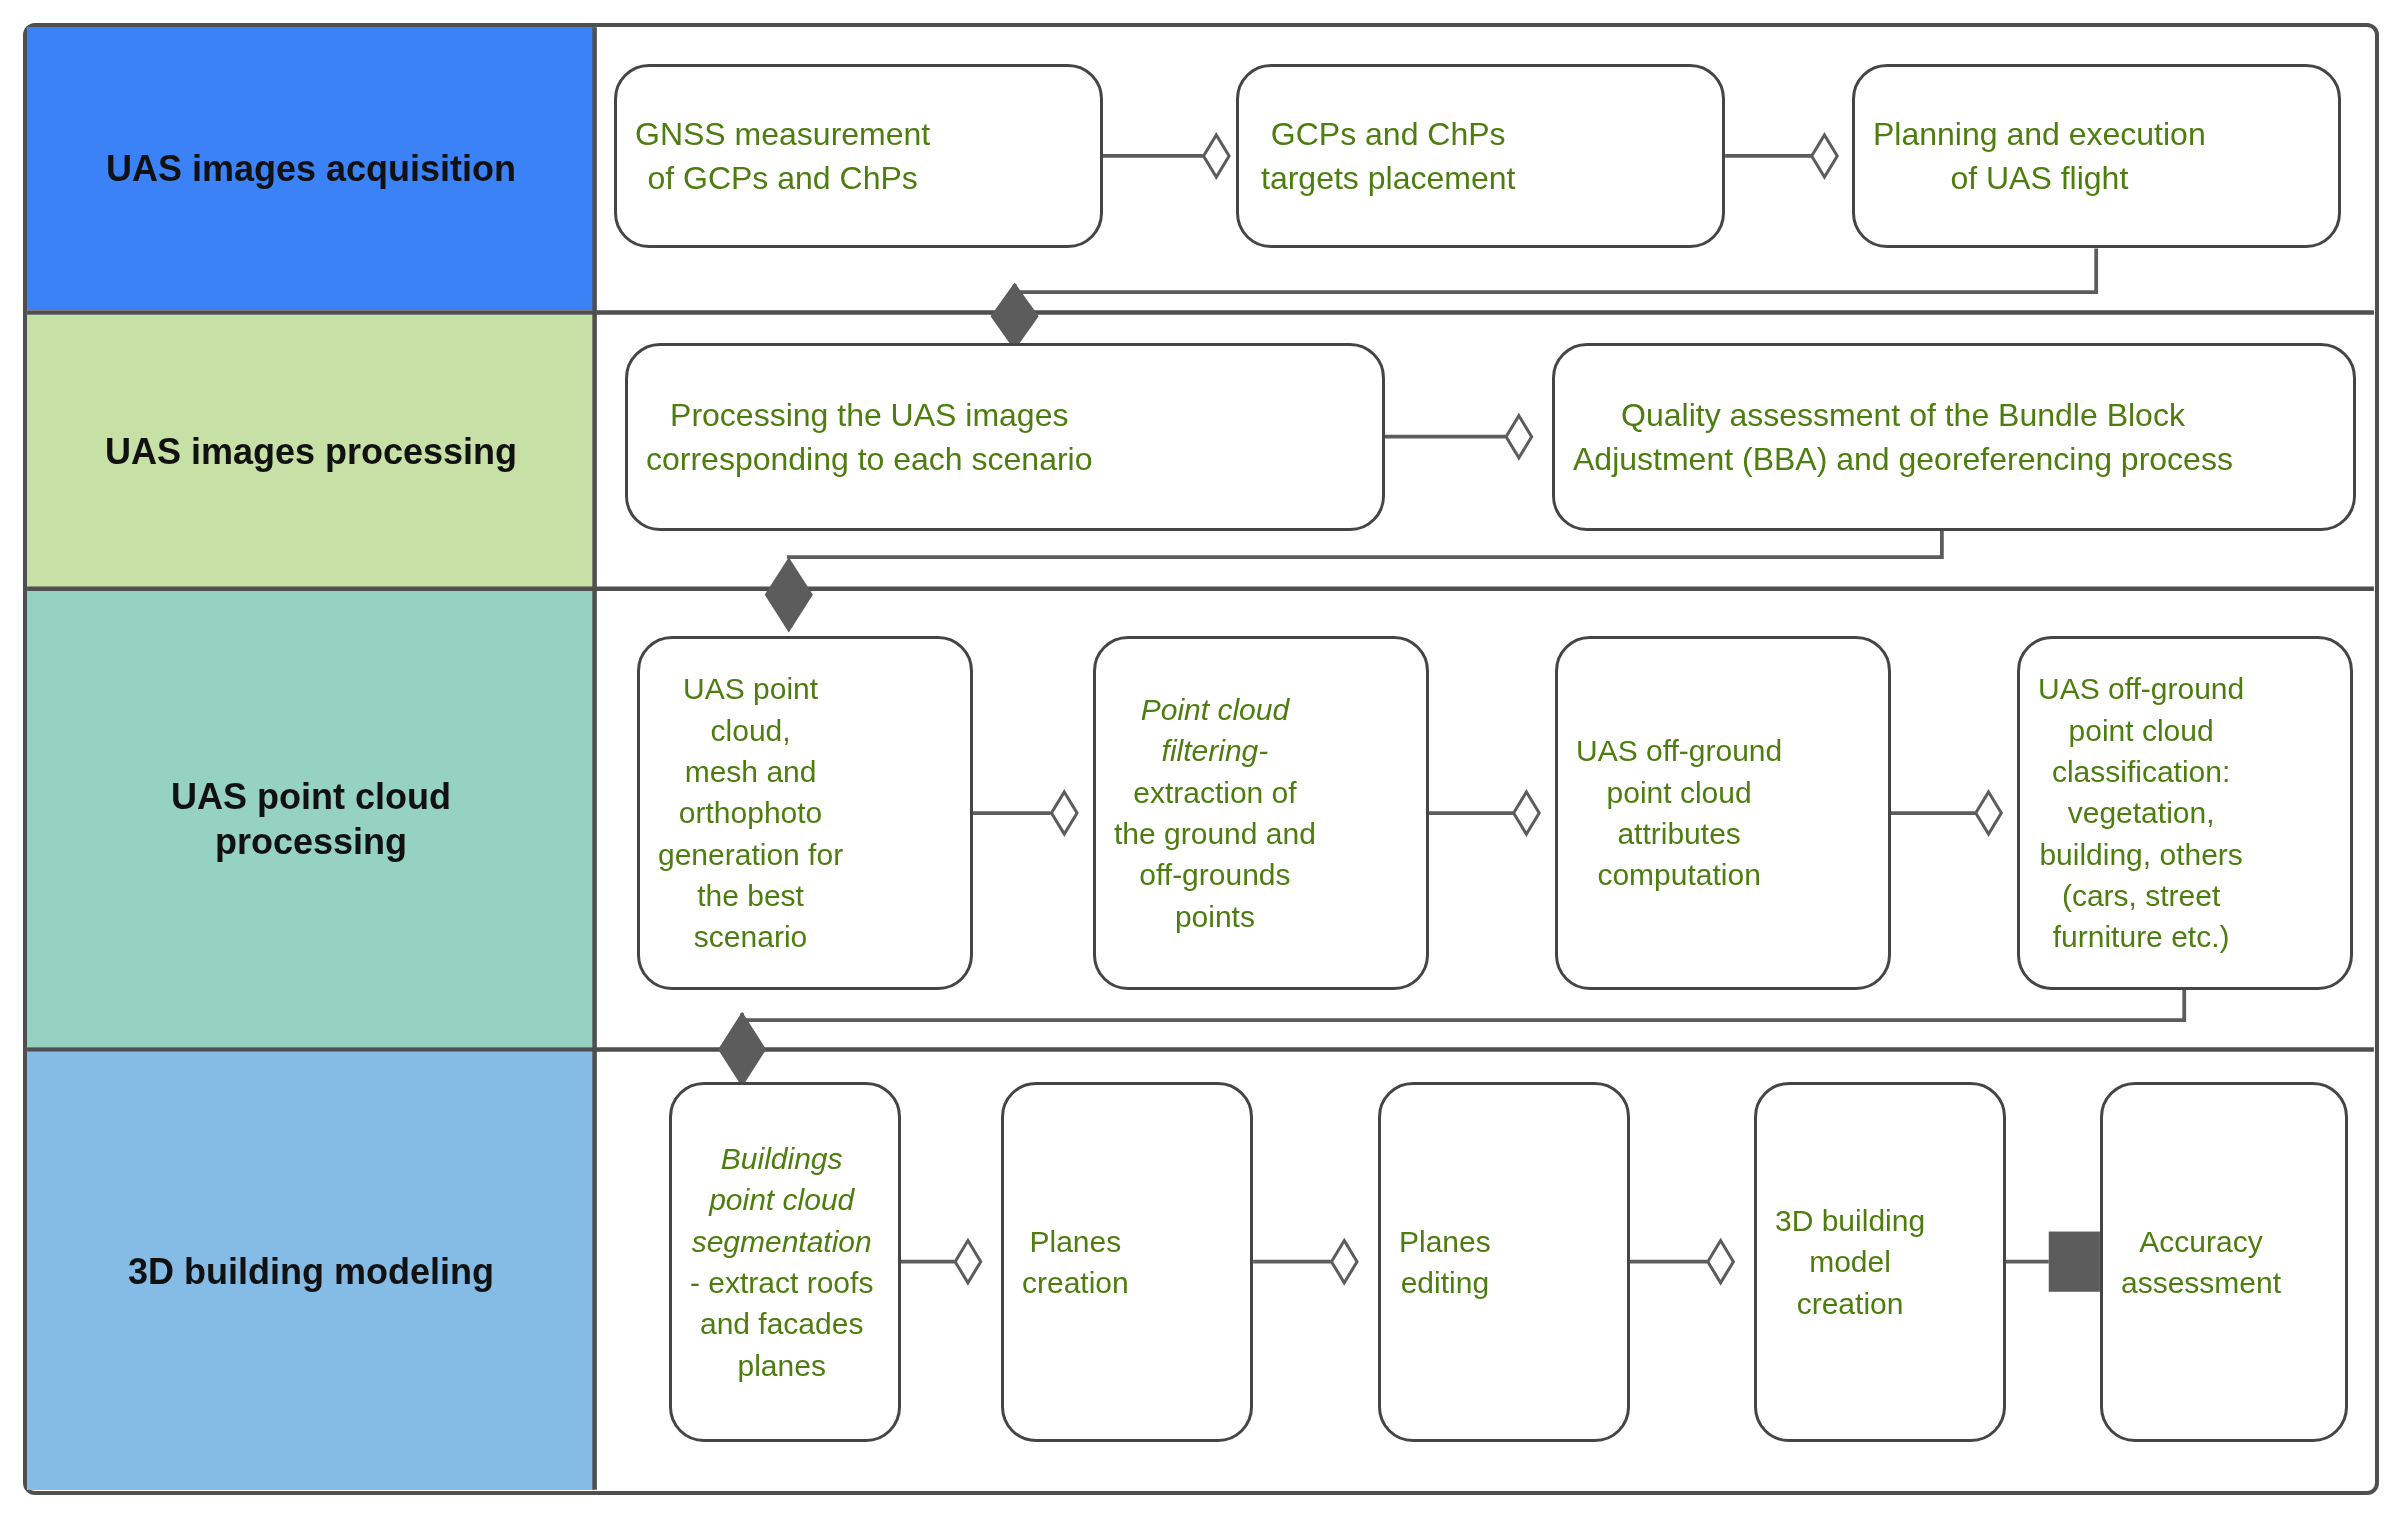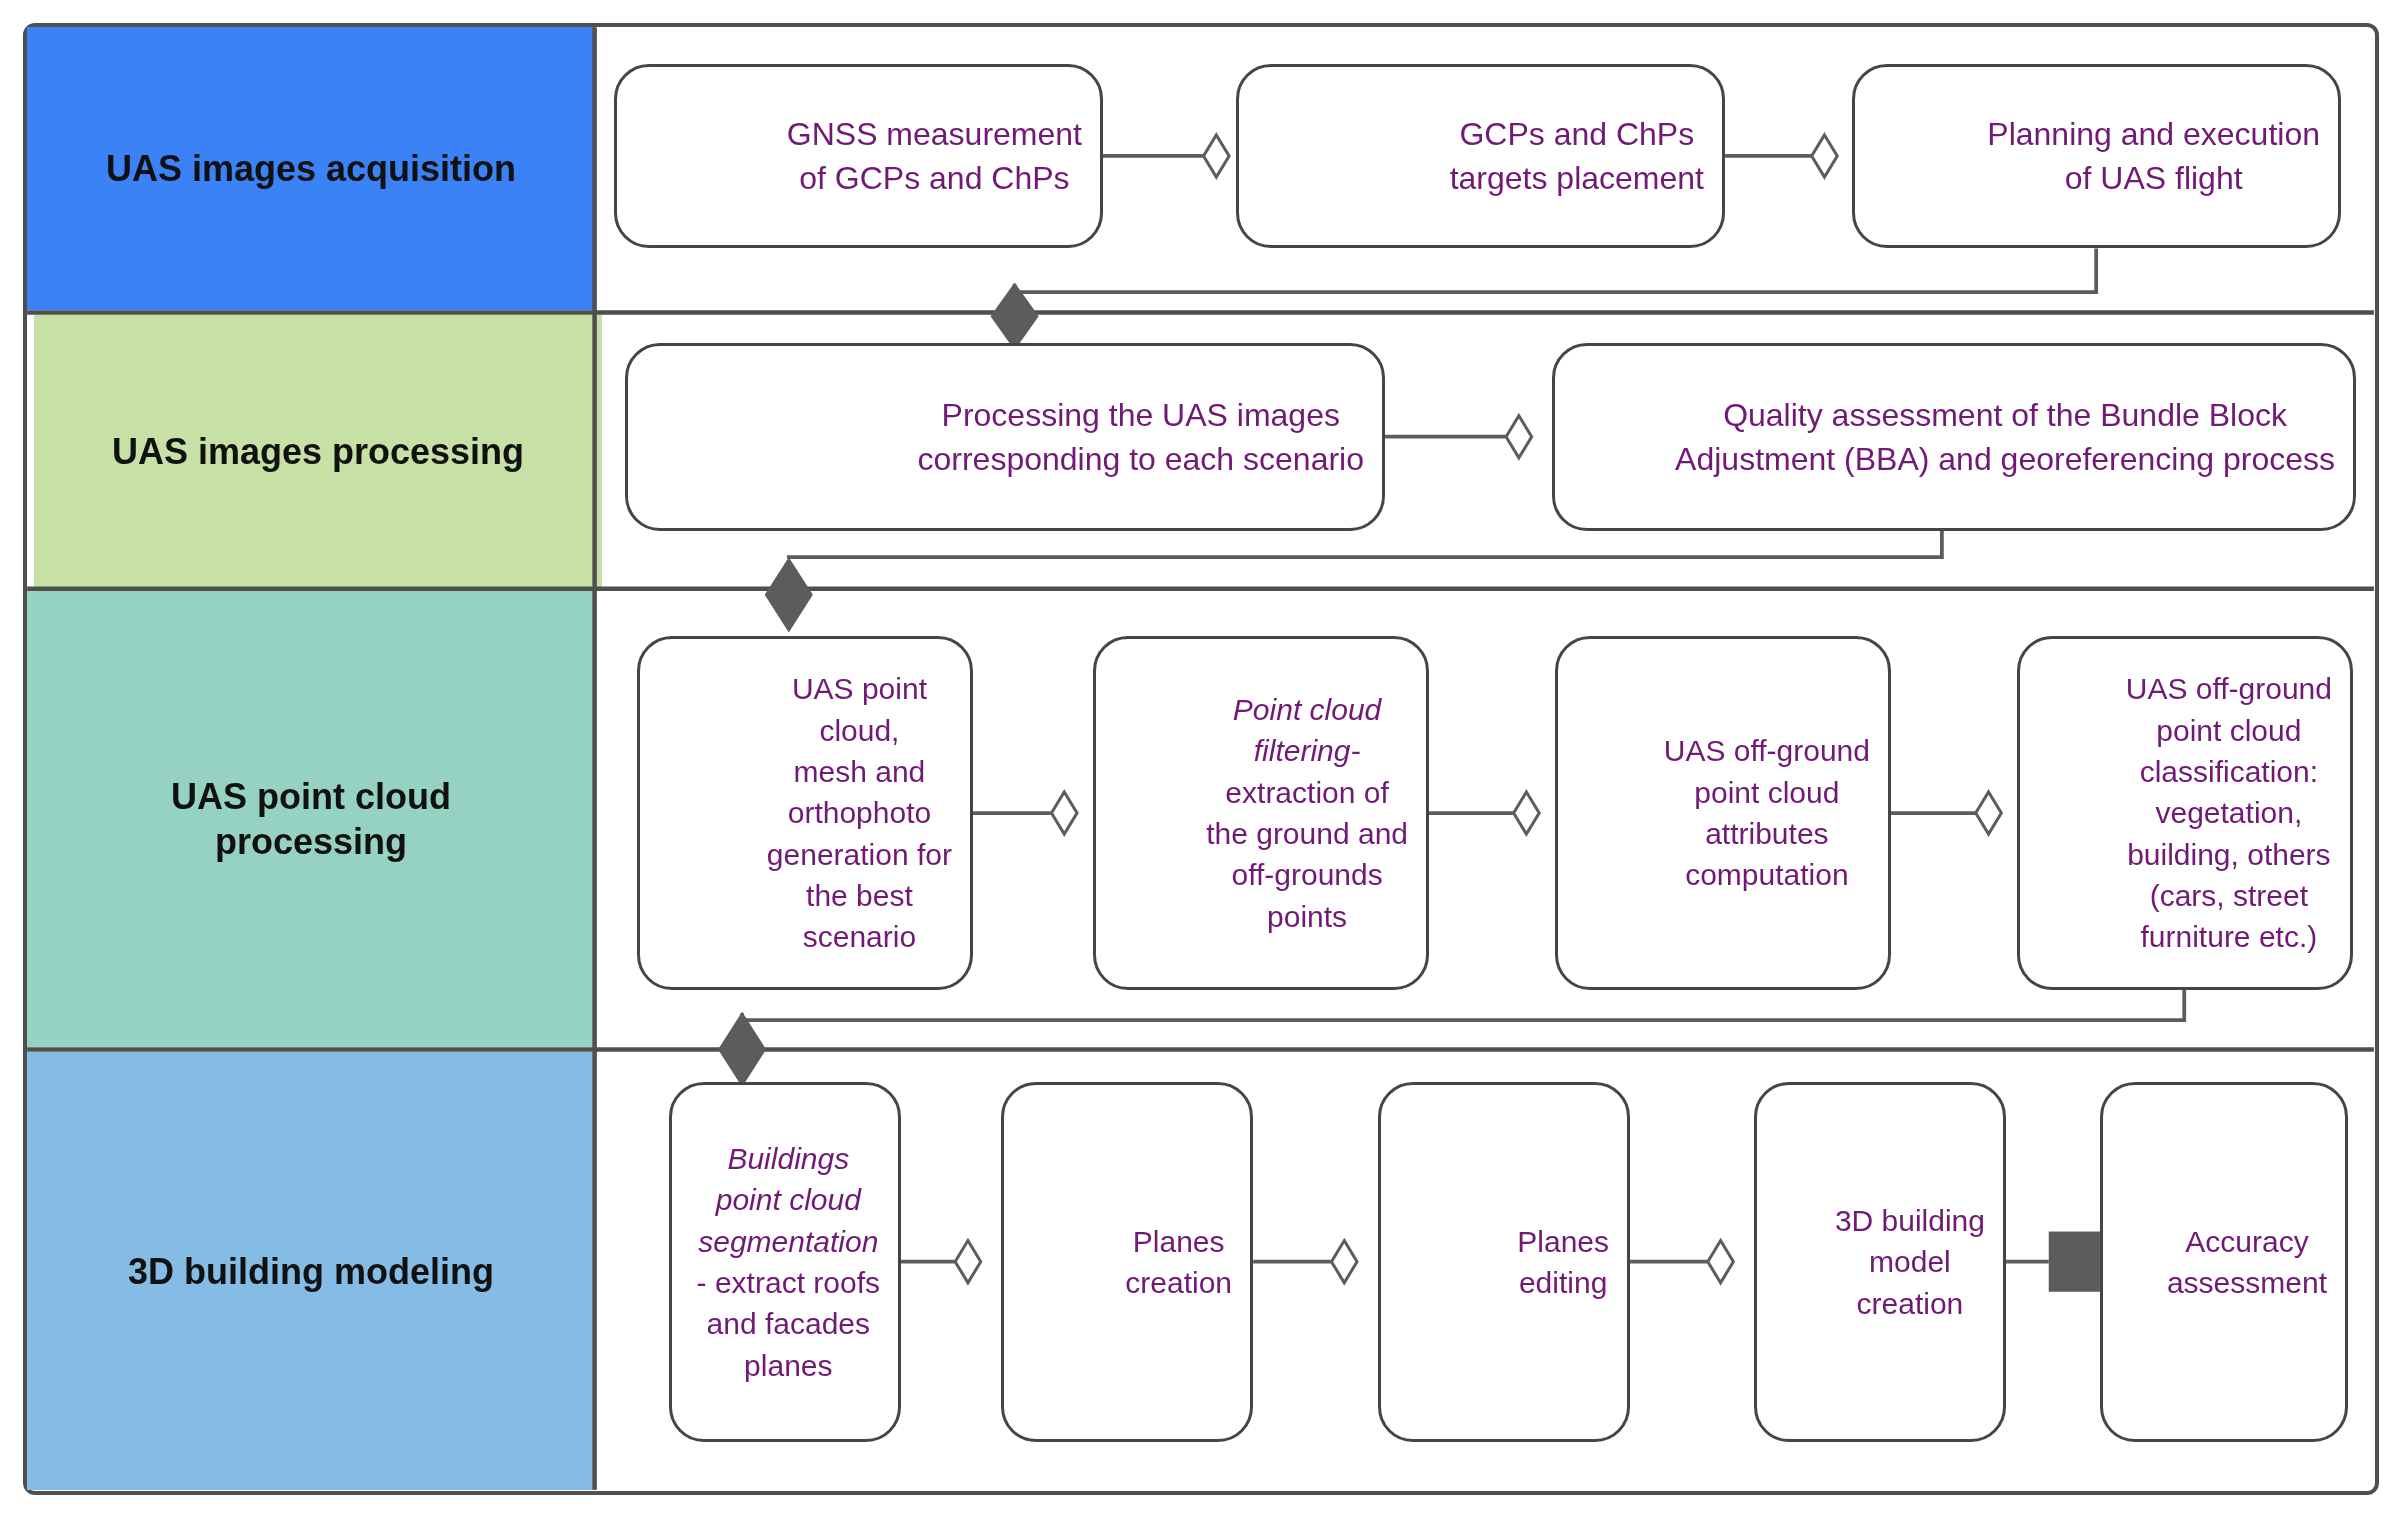"GNSS measurement" .box { color: #701a75 -> #4d7c0f; justify-content: flex-end -> flex-start }
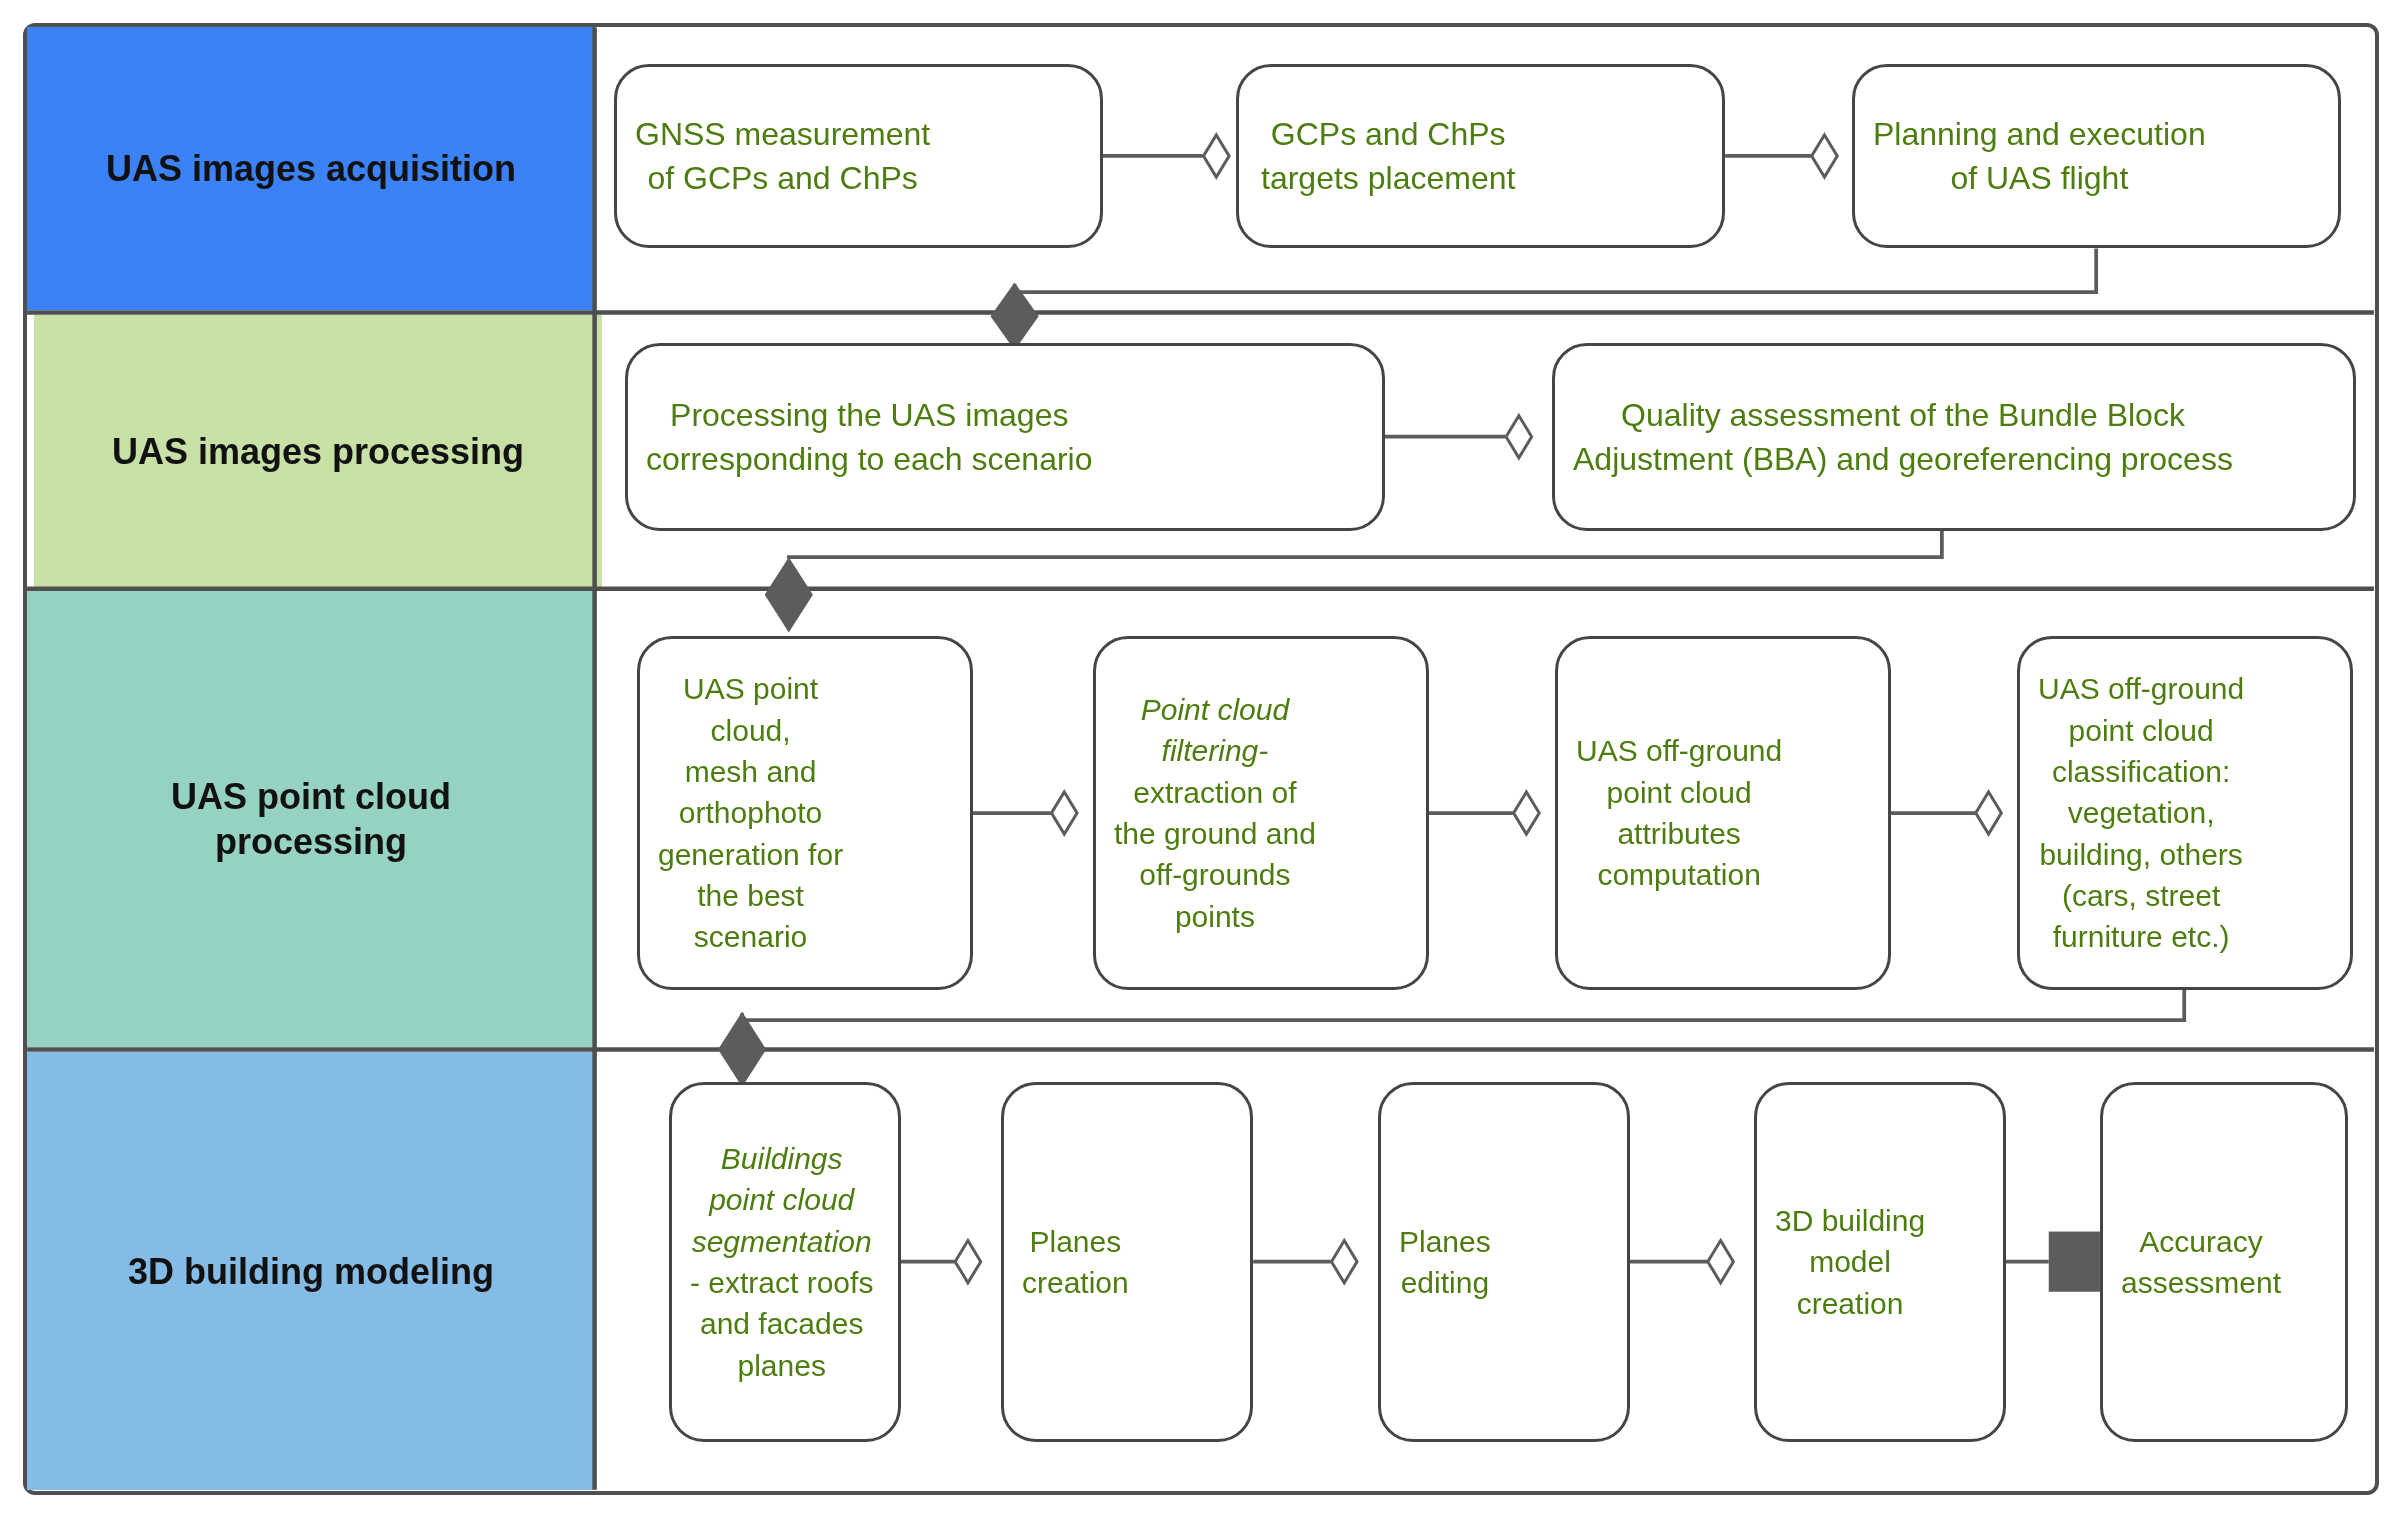"UAS images processing" div.cell { margin-left: 7px -> none }
